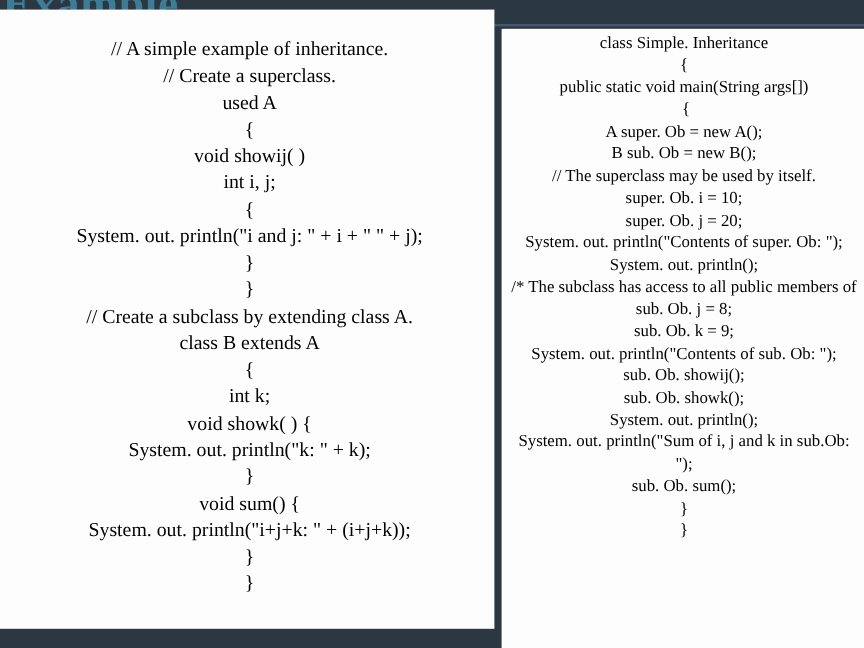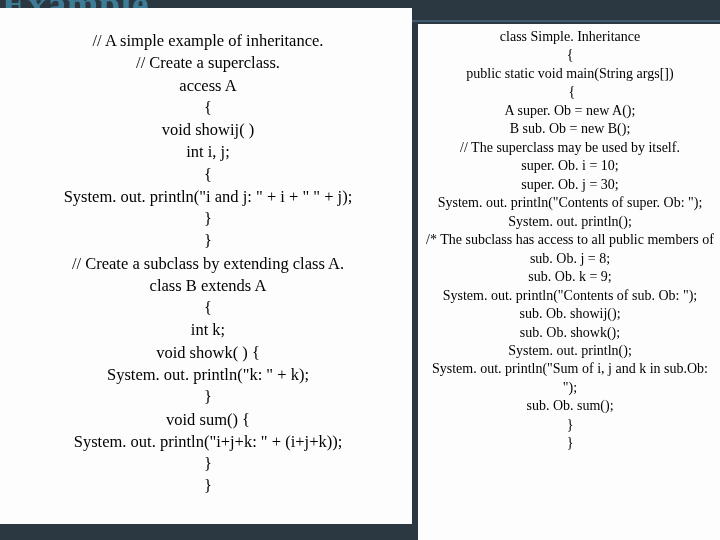"access A" div.code-line { text: access -> used }
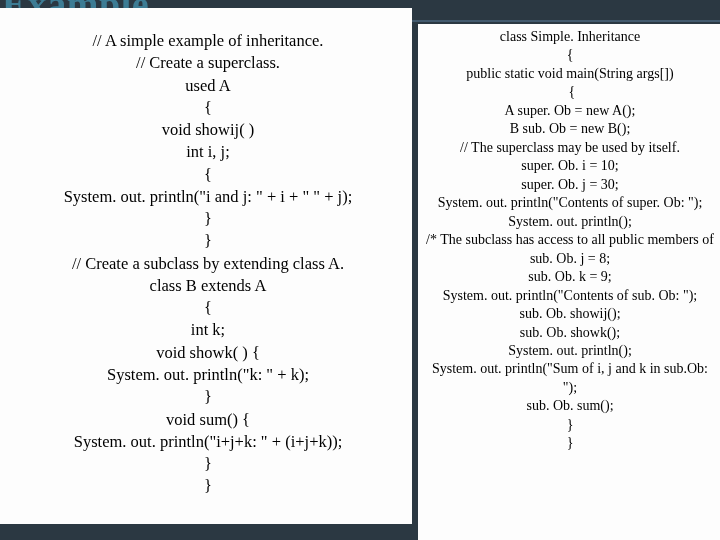"super. Ob. j = 30;" div.code-line { text: 30 -> 20 }
